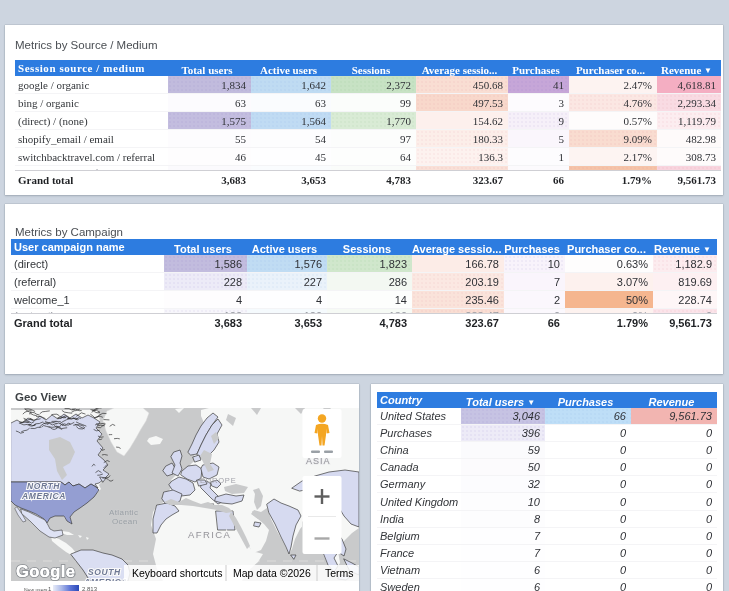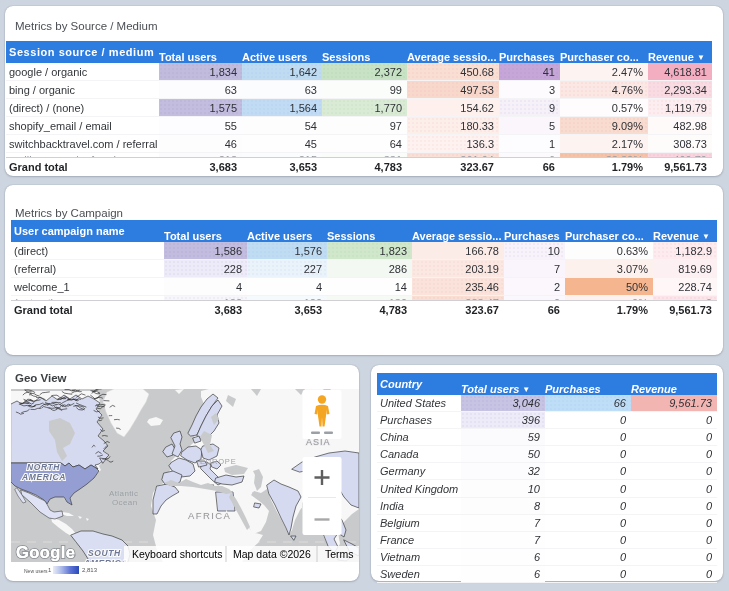"Metrics by Source / Medium" .panel { border-radius: 8px -> 0; margin-top: none -> 19px }
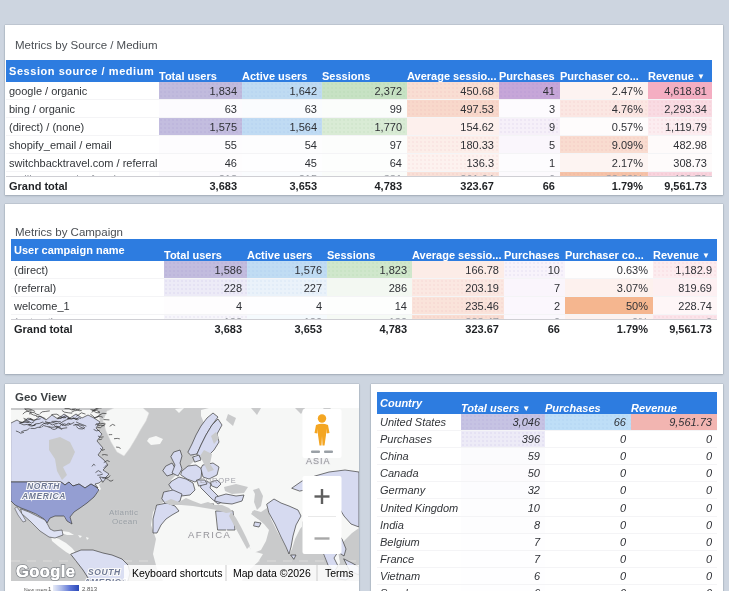"Session source / medium" table { font-family: none -> Liberation Serif, serif; left: 1px -> 10px }
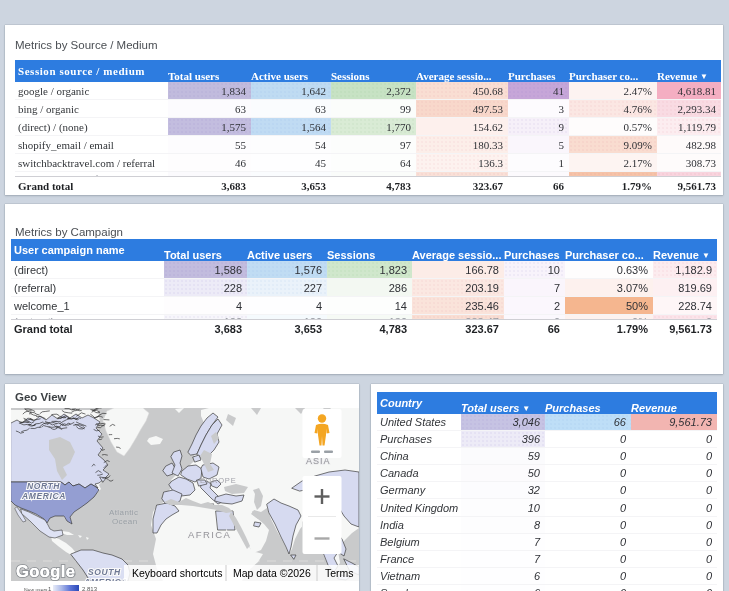"Total users" th { padding: 10px 5px 0 0 -> 4px 5px 0 0; text-align: left -> center }
